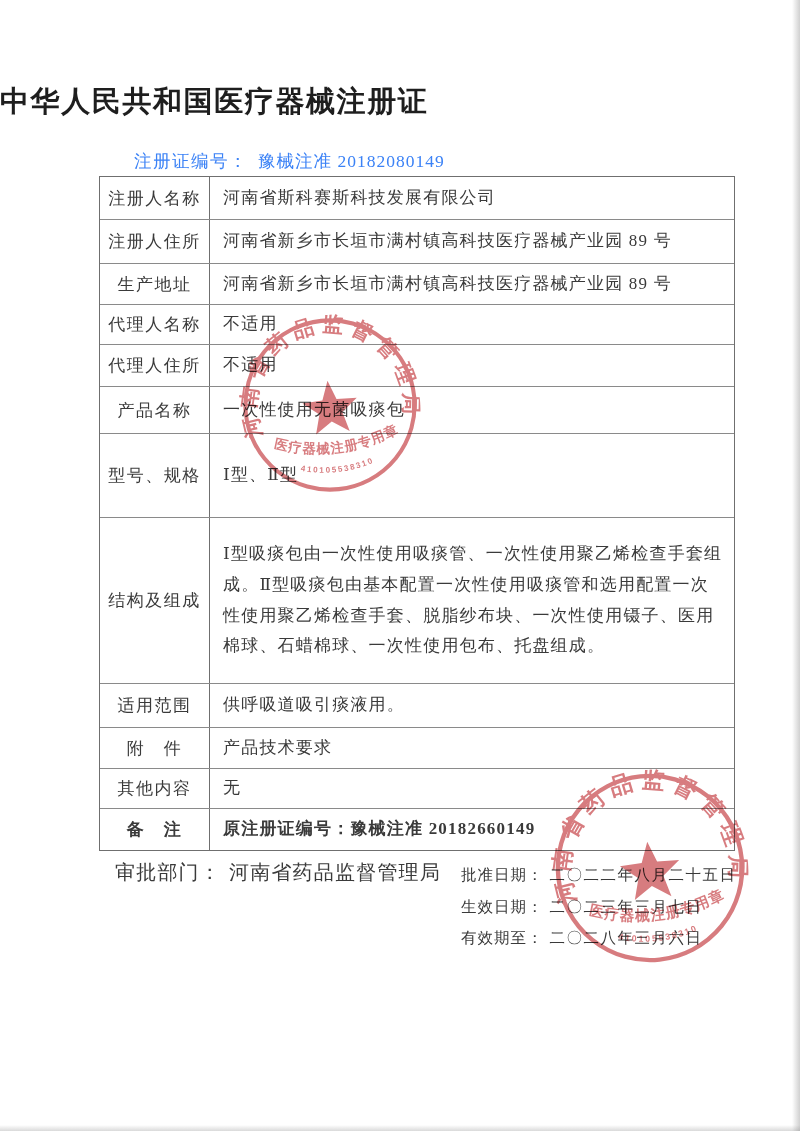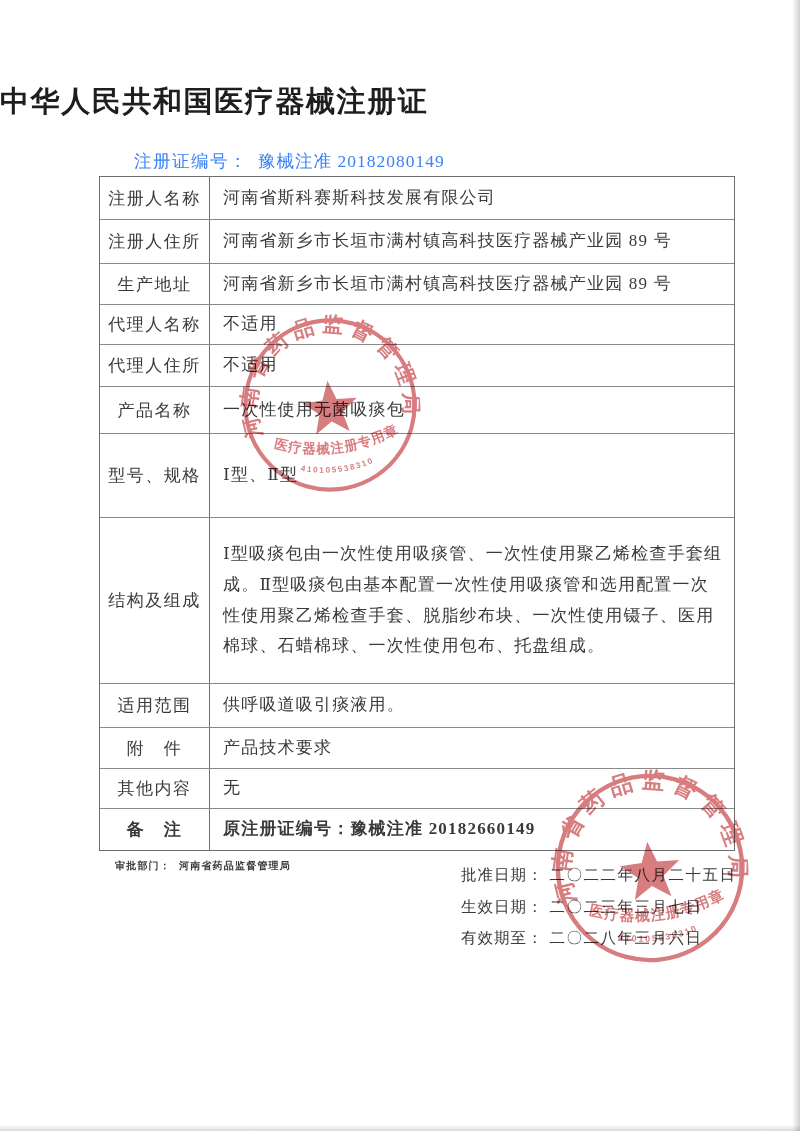"审批部门： 河南省药品监督管理局" .approval { font-size: 10px -> 20px; font-weight: bold -> none }
